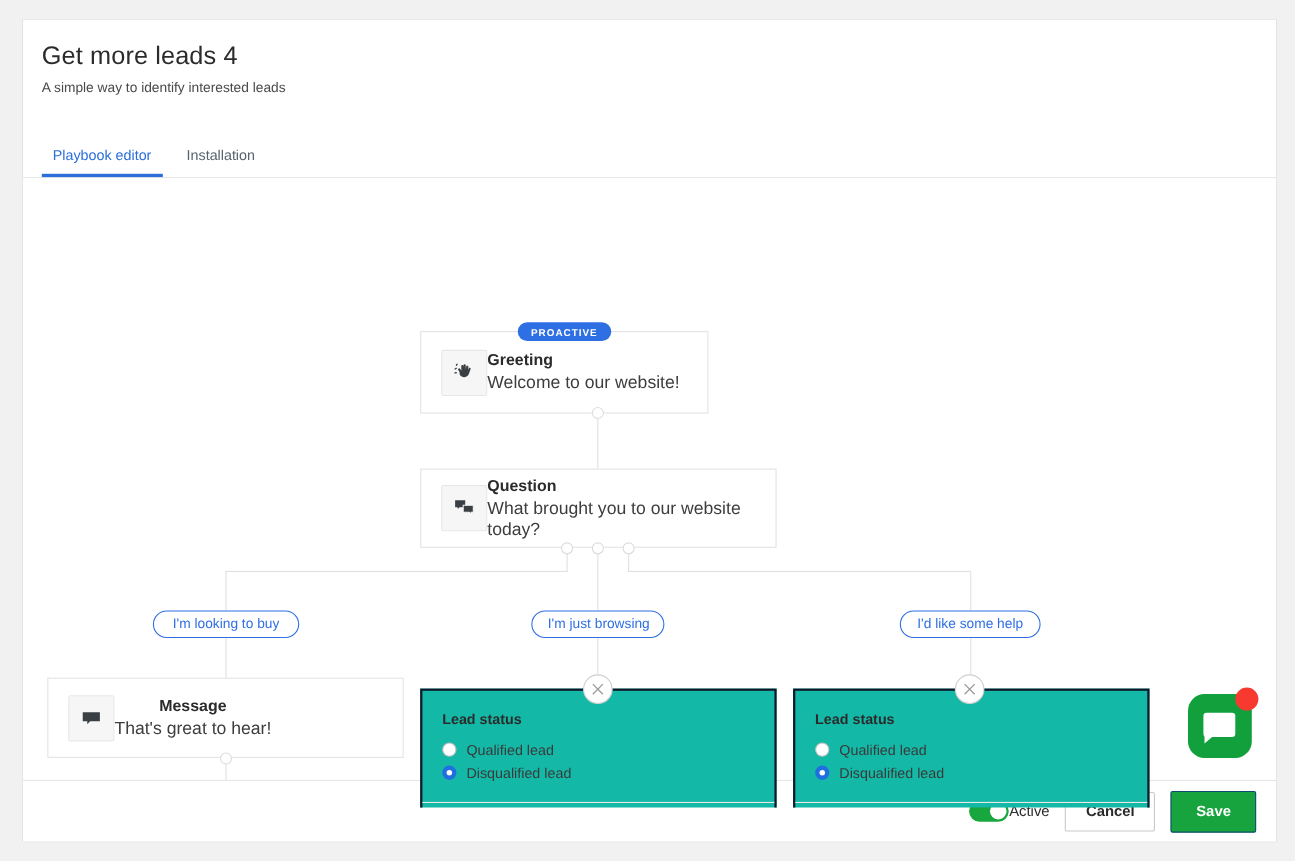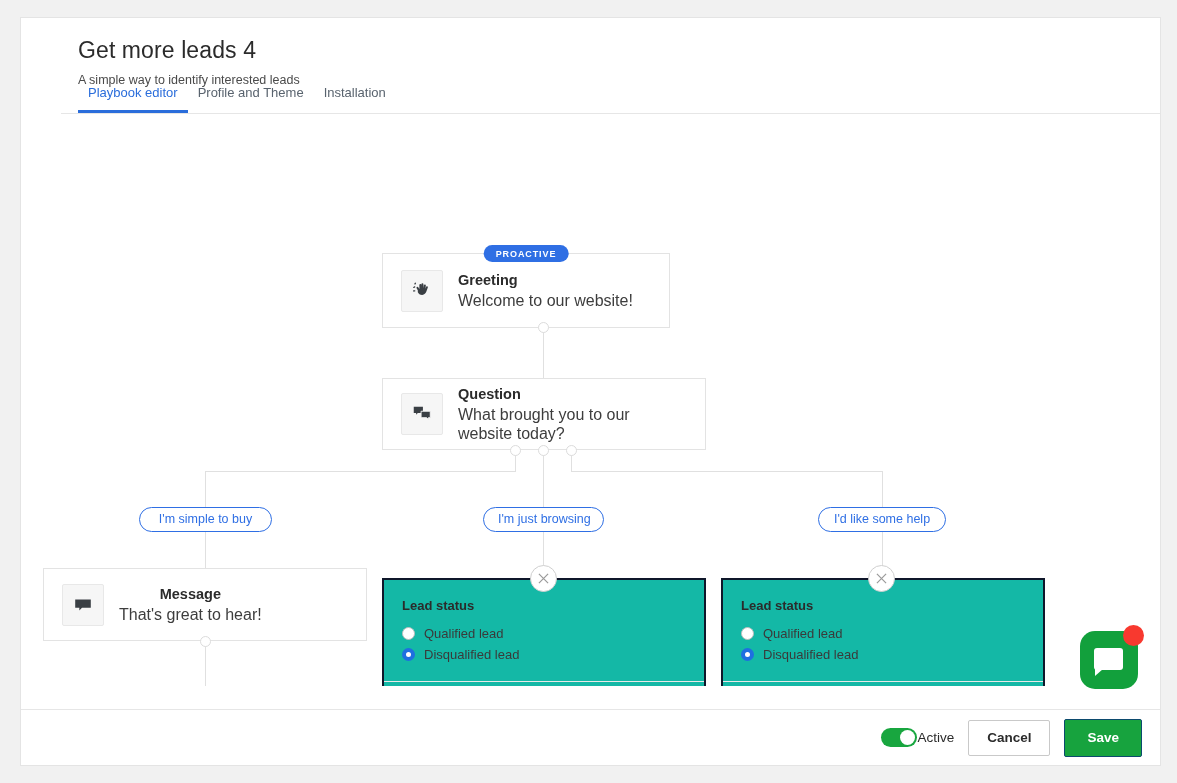"Get more leads 4" .header { height: 96px -> 144px; margin-left: 40px -> none }
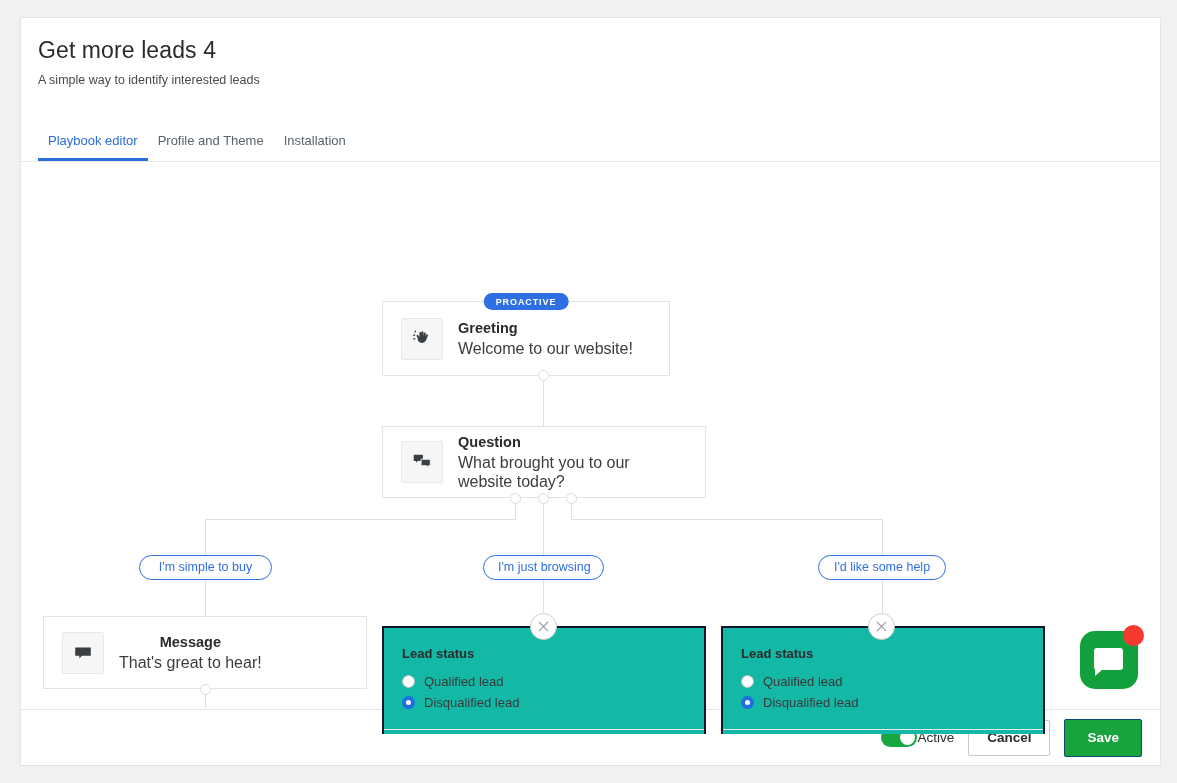"Playbook editor" .tabs { gap: 0 -> 12px }
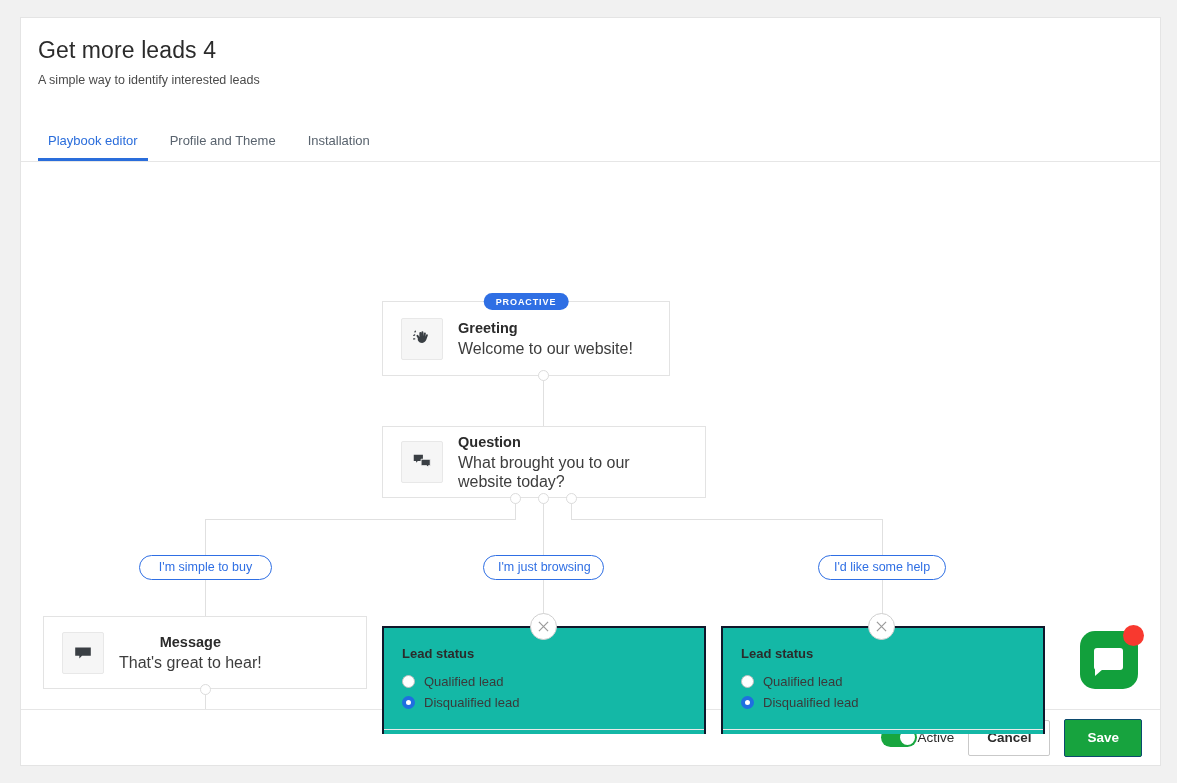"Profile and Theme" div.tab { html: <div>Profile and Theme</div> -> none }
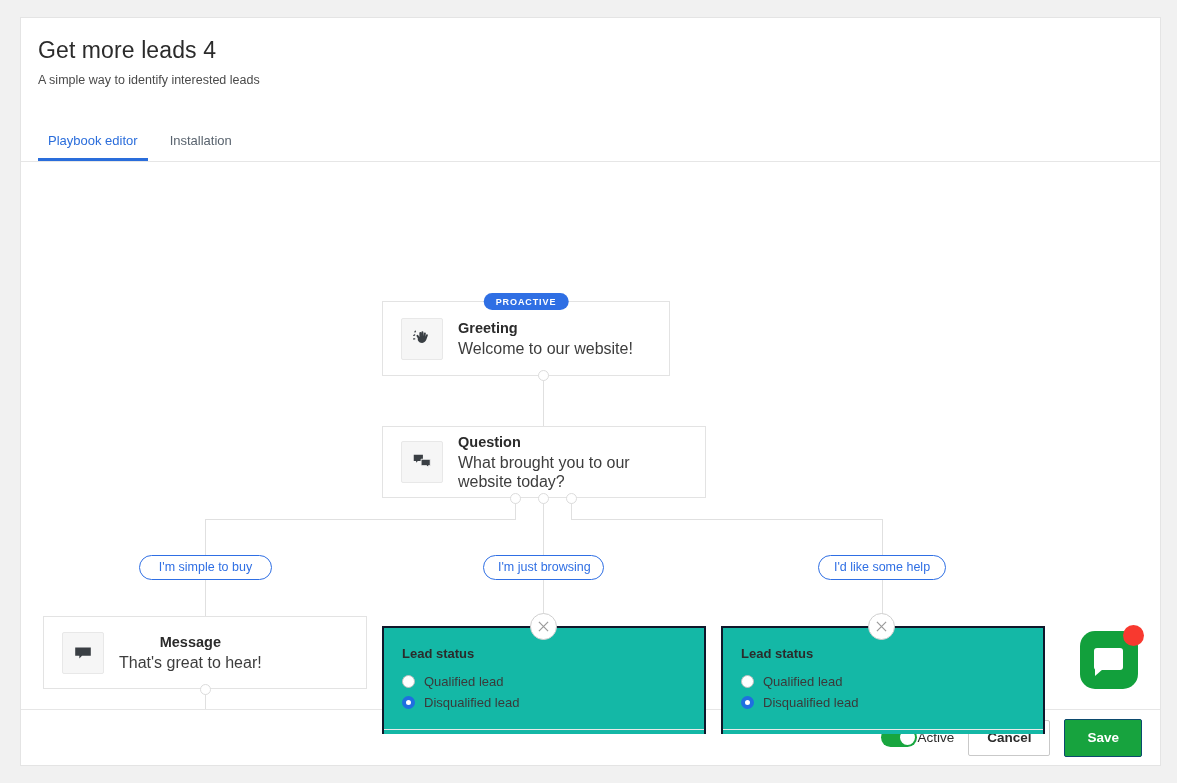"PROACTIVE" div.node { width: 288px -> 262px }
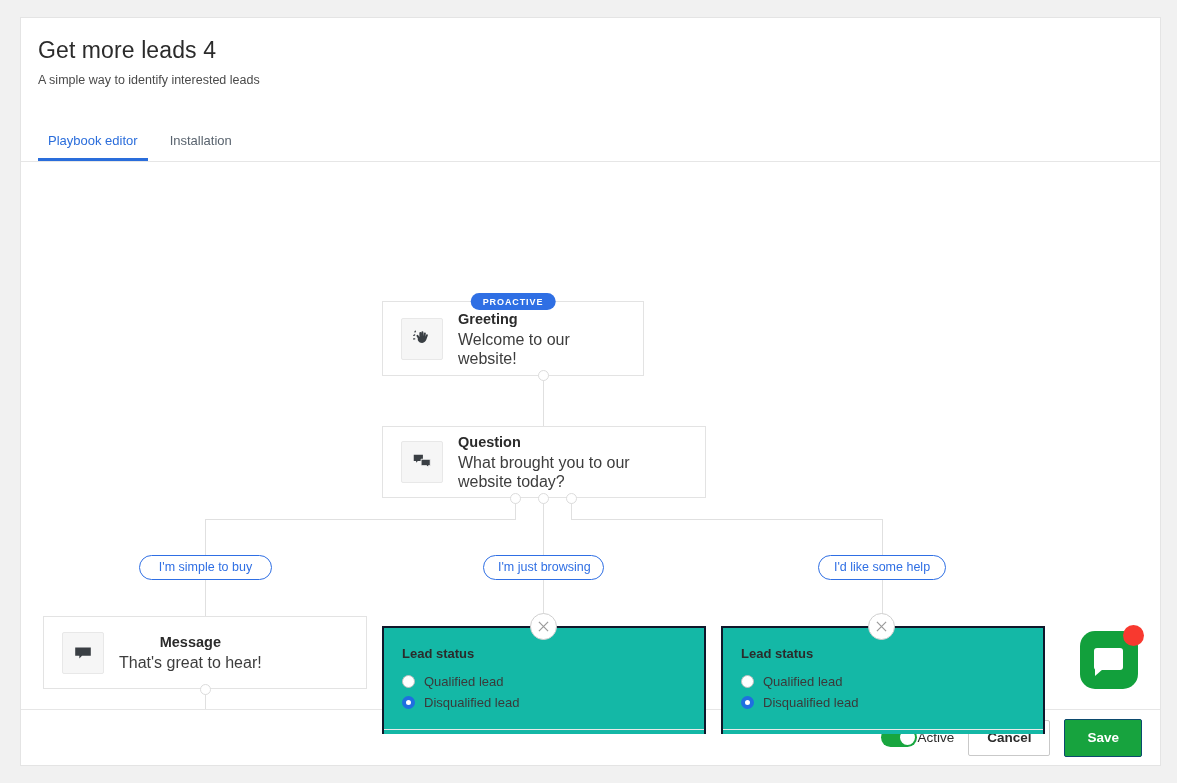"Greeting" .node-inner { gap: 15px -> none }
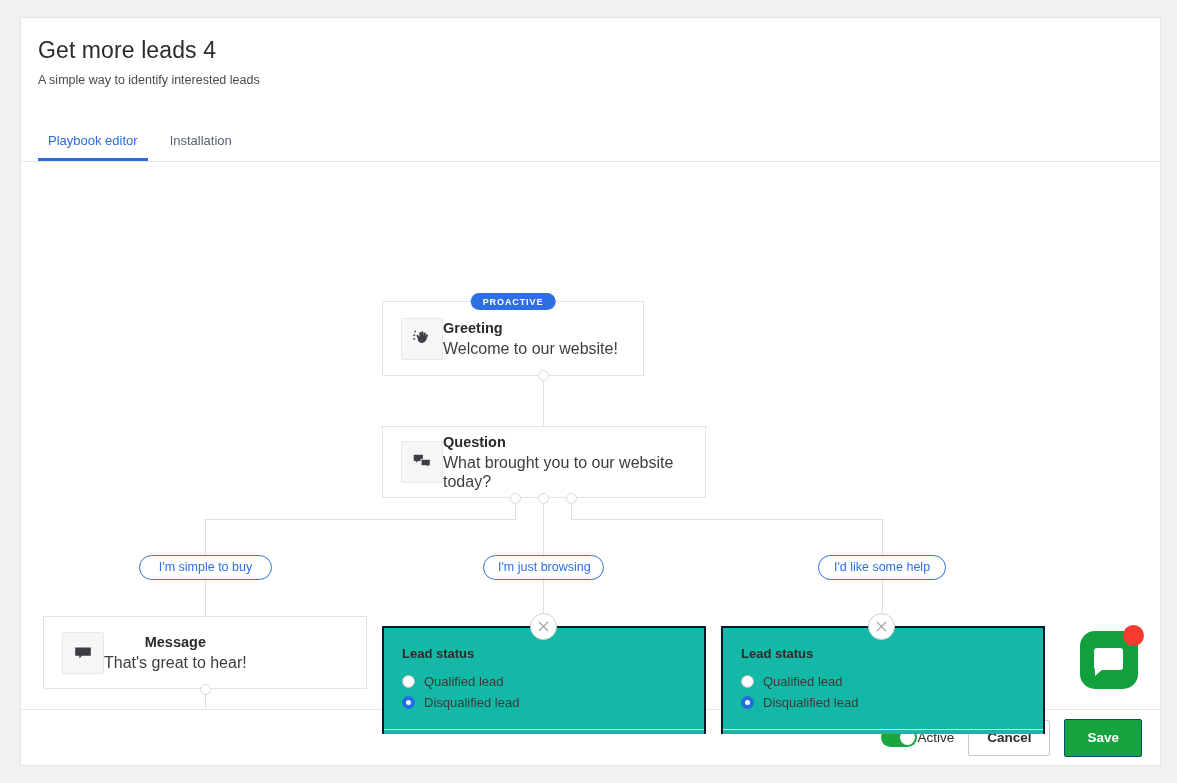"I'm simple to buy" div.pill { text: simple -> looking }
